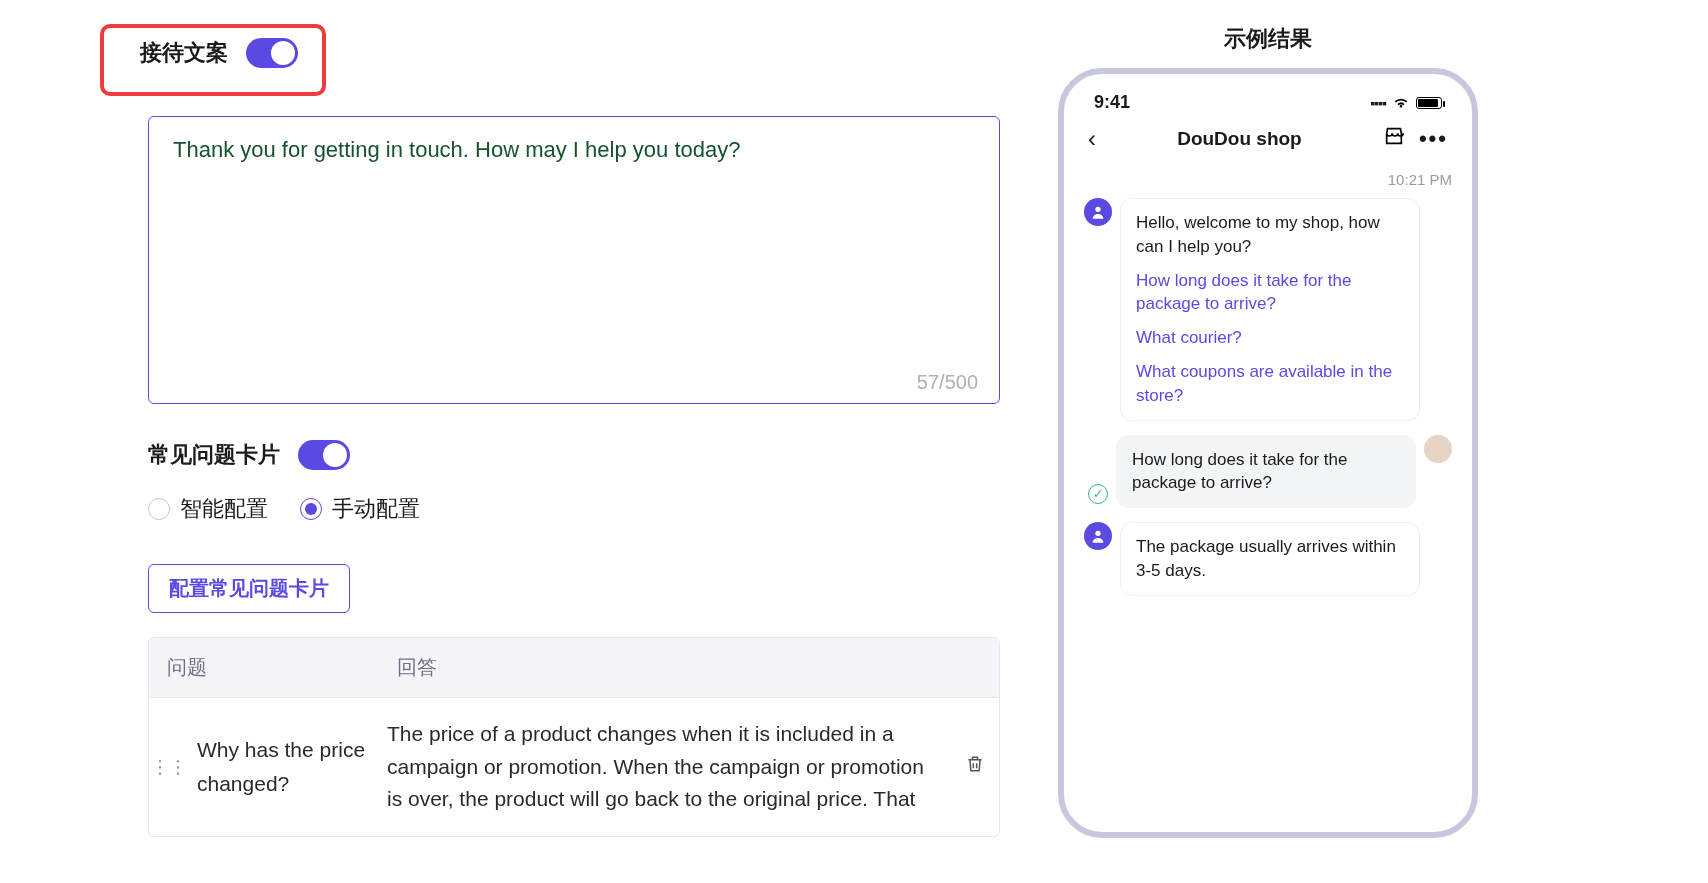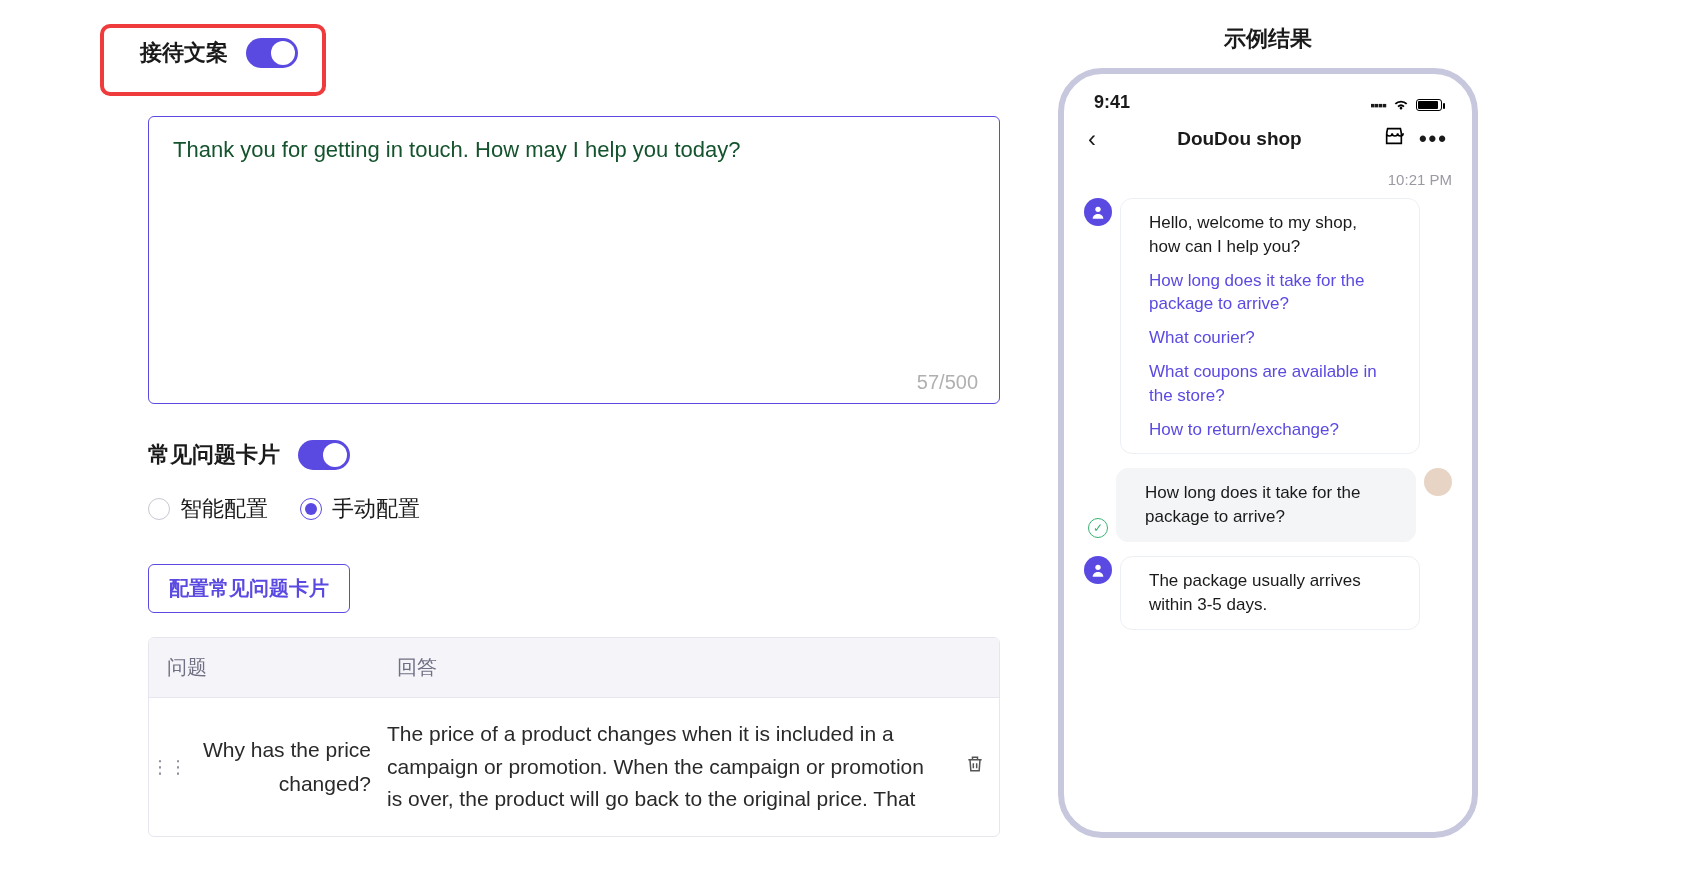"9:41" .phone-status { align-items: flex-end -> center }
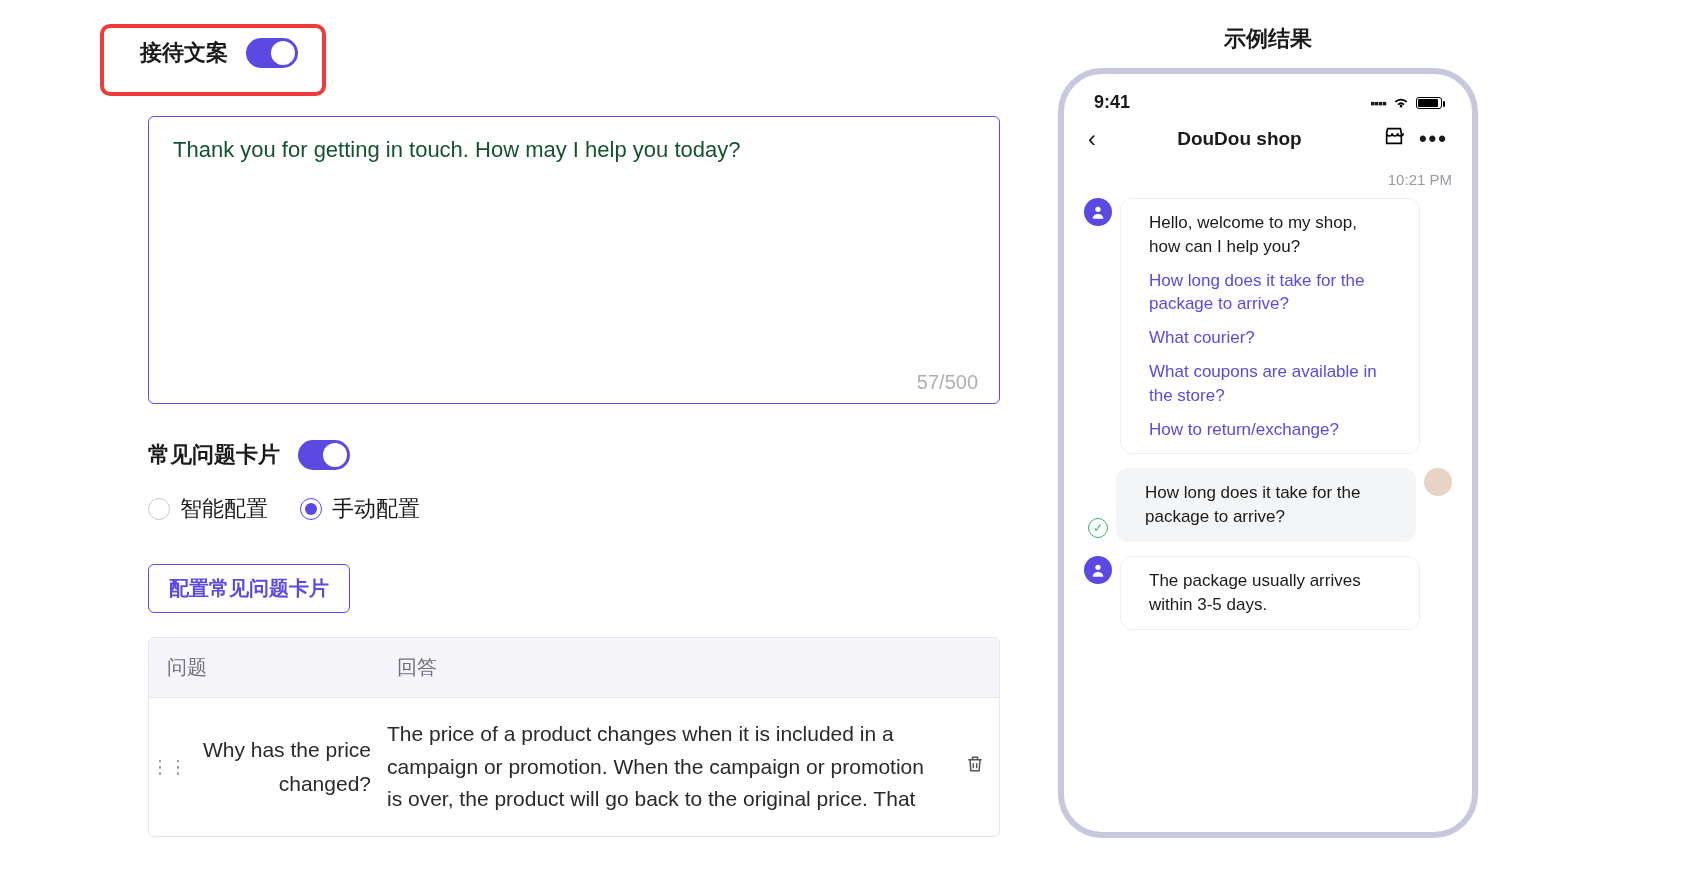"Hello, welcome to my shop," .bubble { padding: 12px 28px -> 12px 15px }
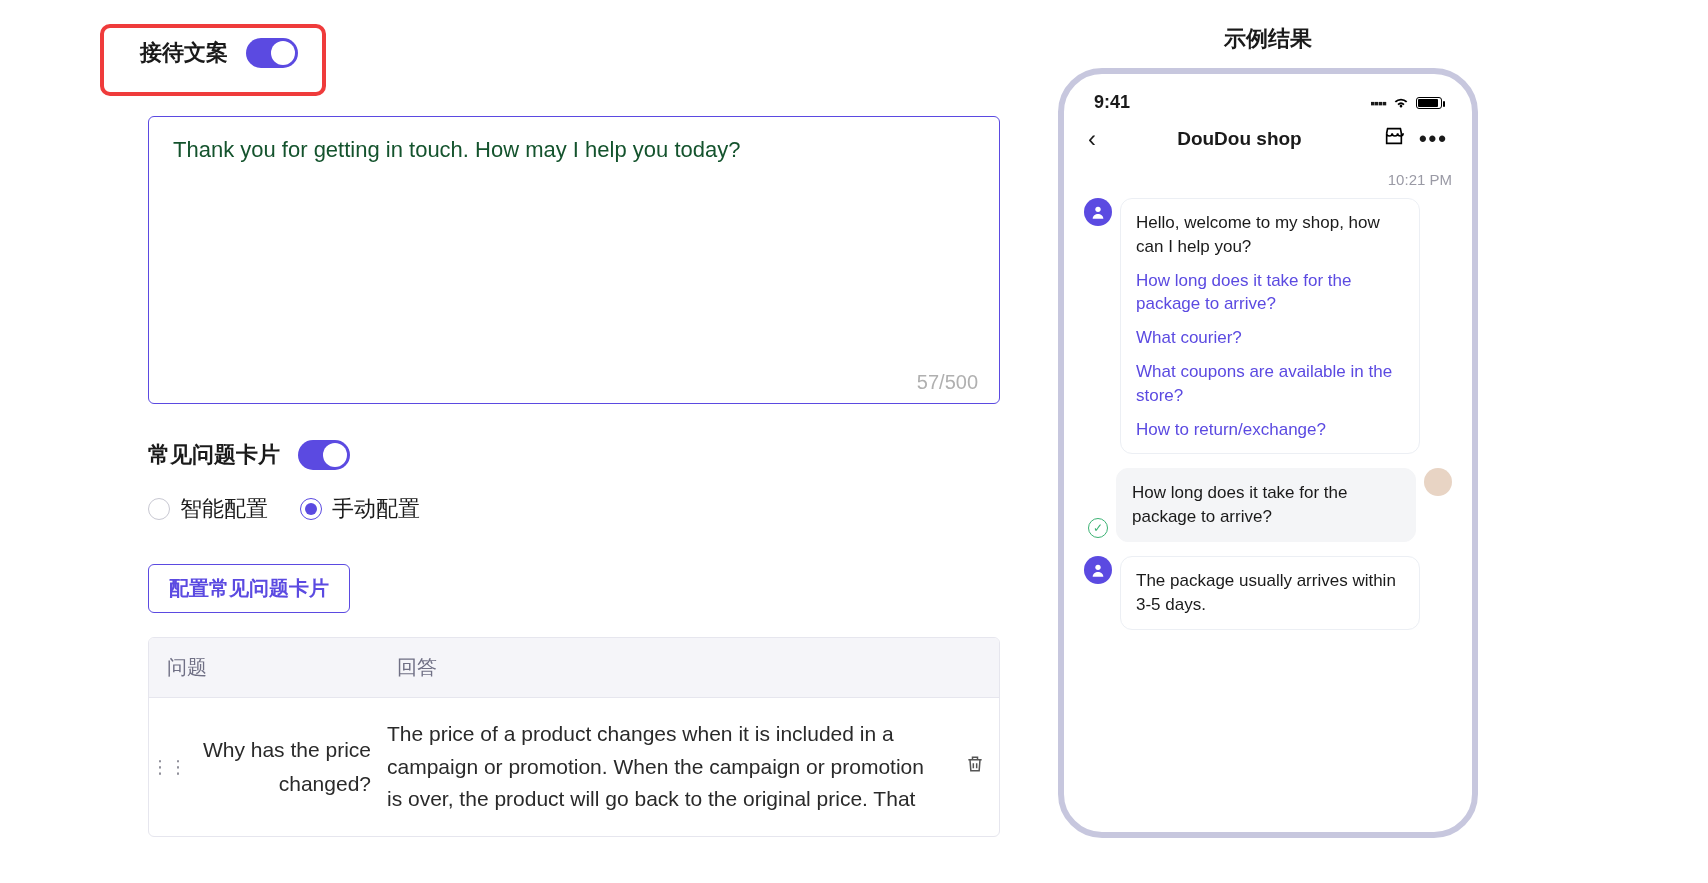"How to return/exchange?" div.faq-link { html: <div>How to return/exchange?</div> -> none }
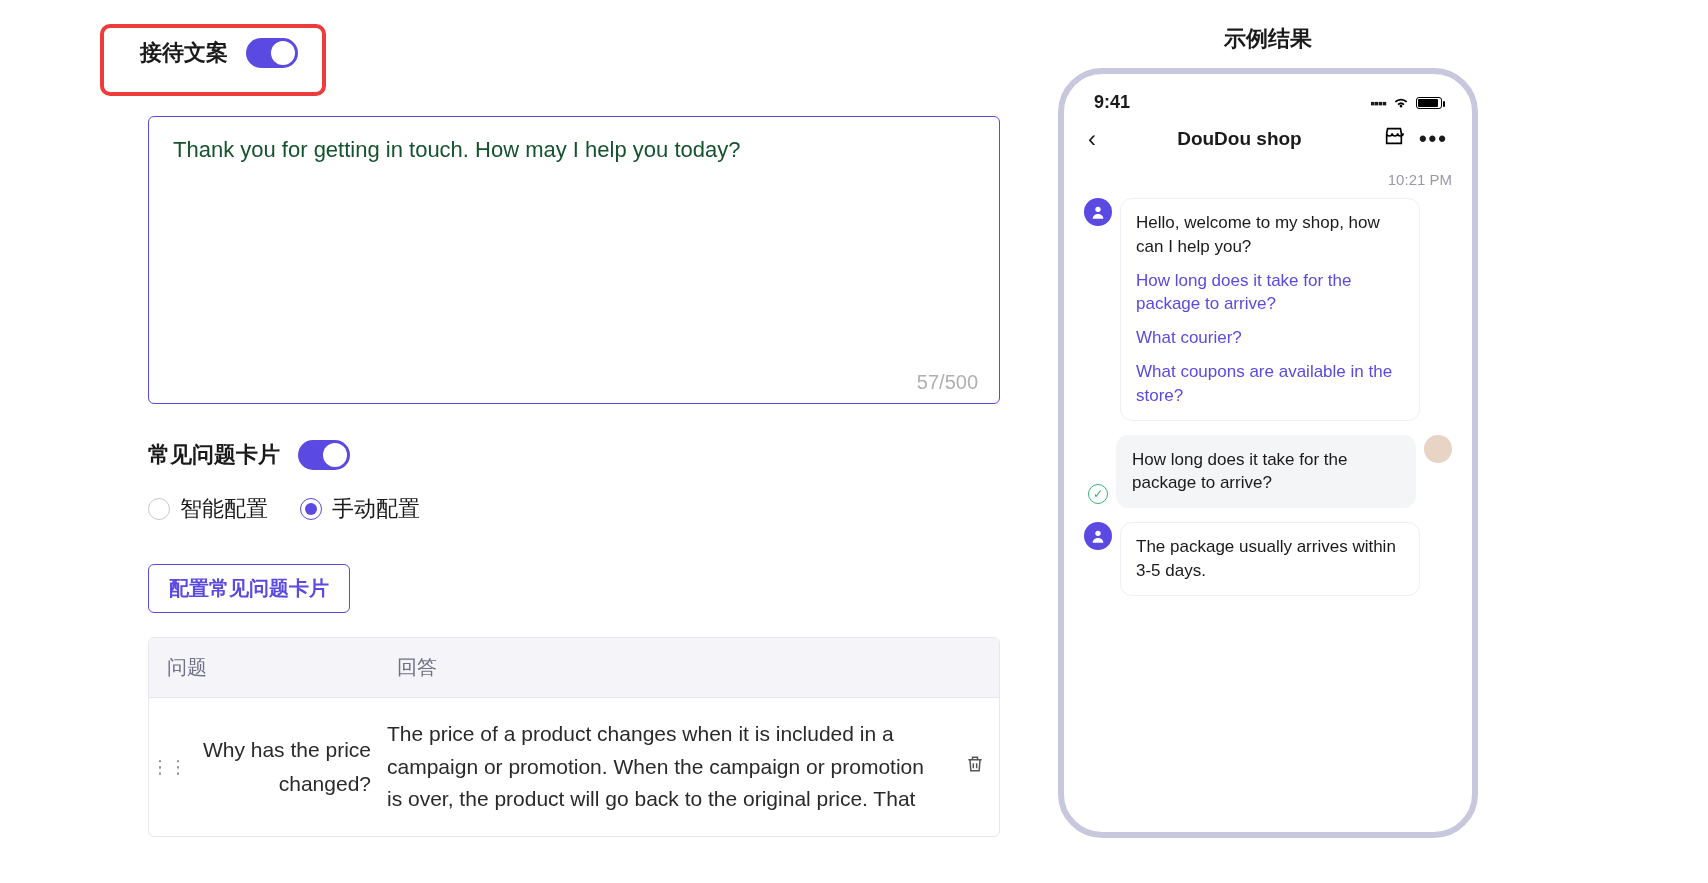"Why has the price changed?" .q-cell { text-align: right -> none }
